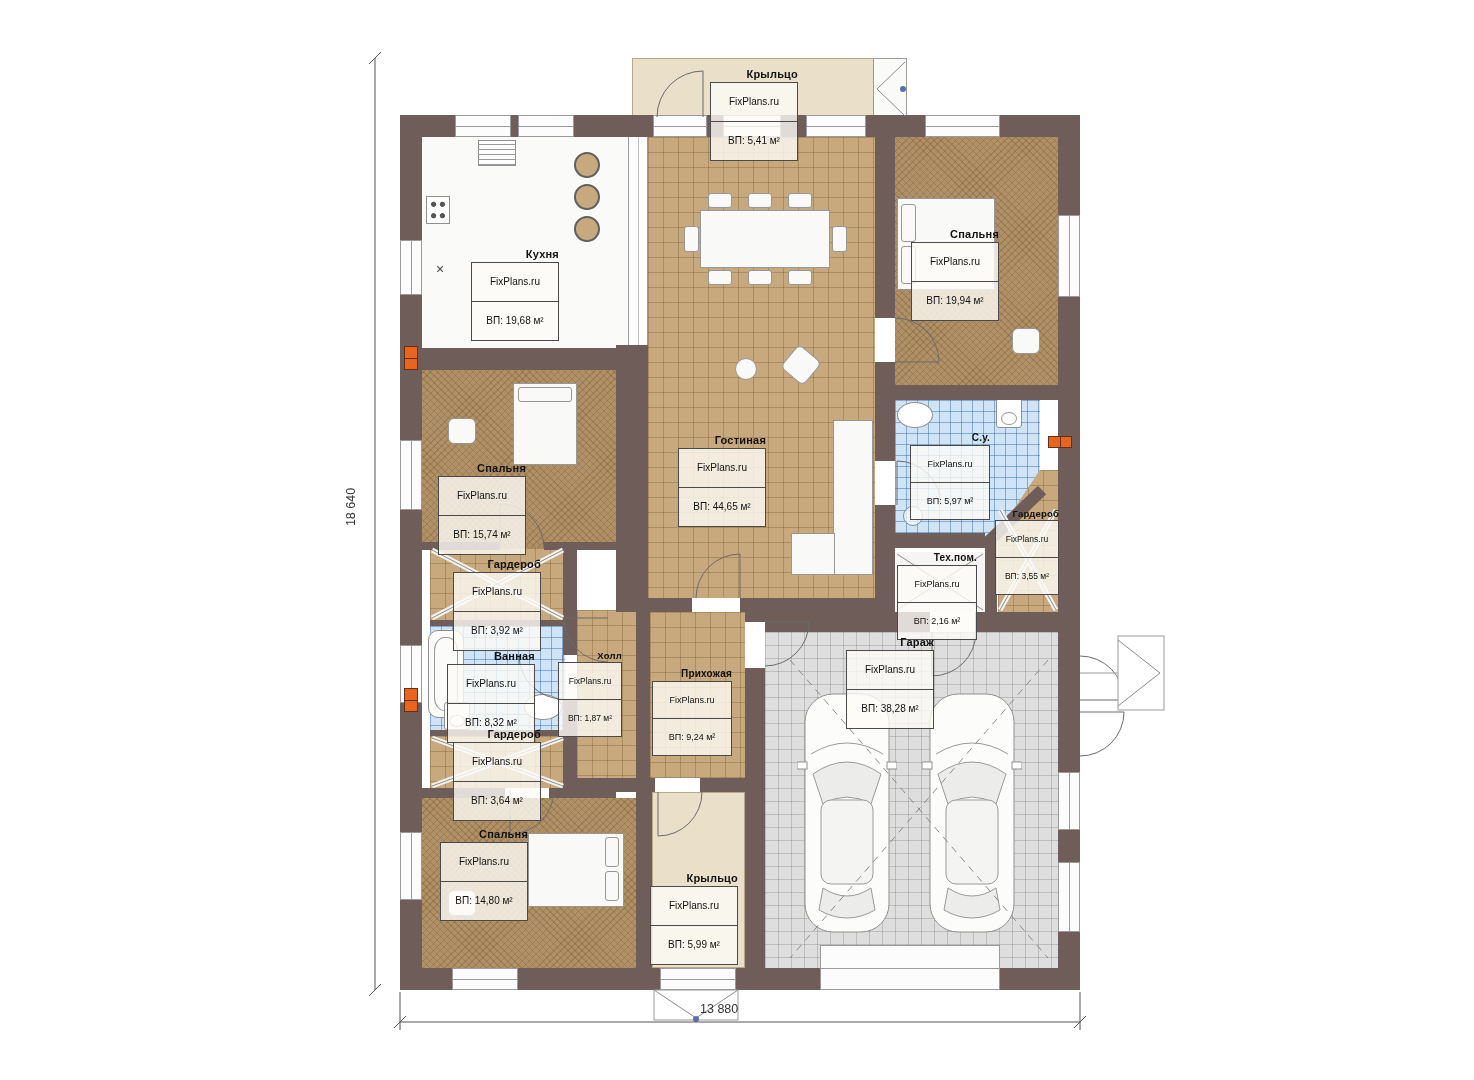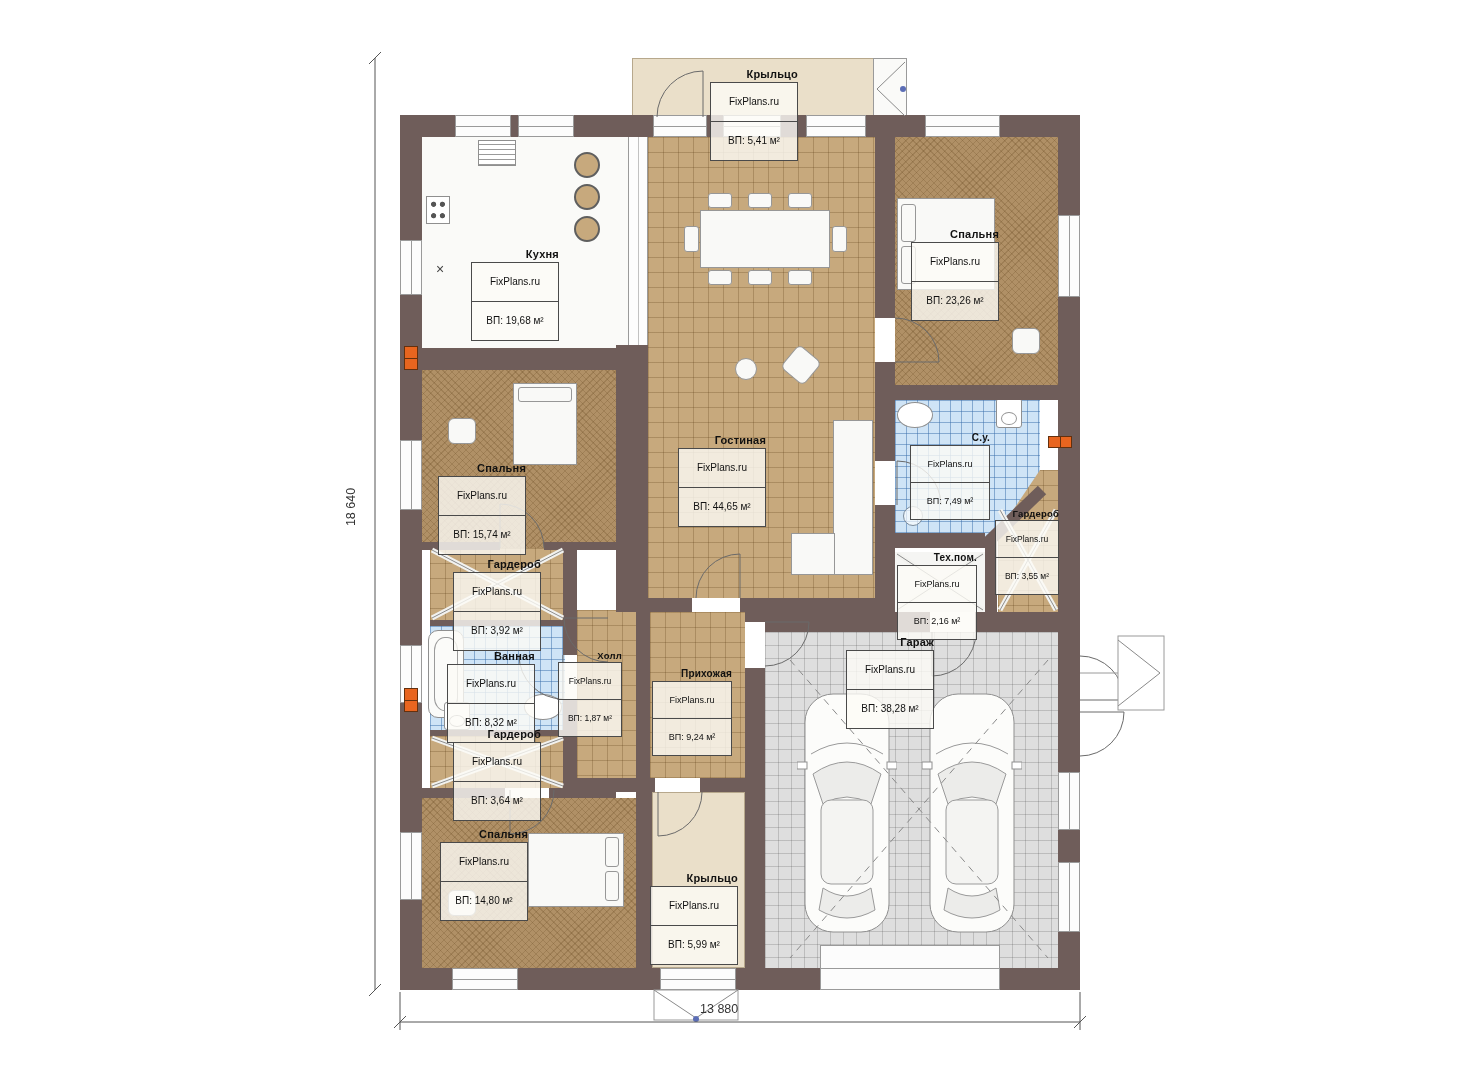"ВП: 23,26 м²" div.bx { text: 23,26 -> 19,94 }
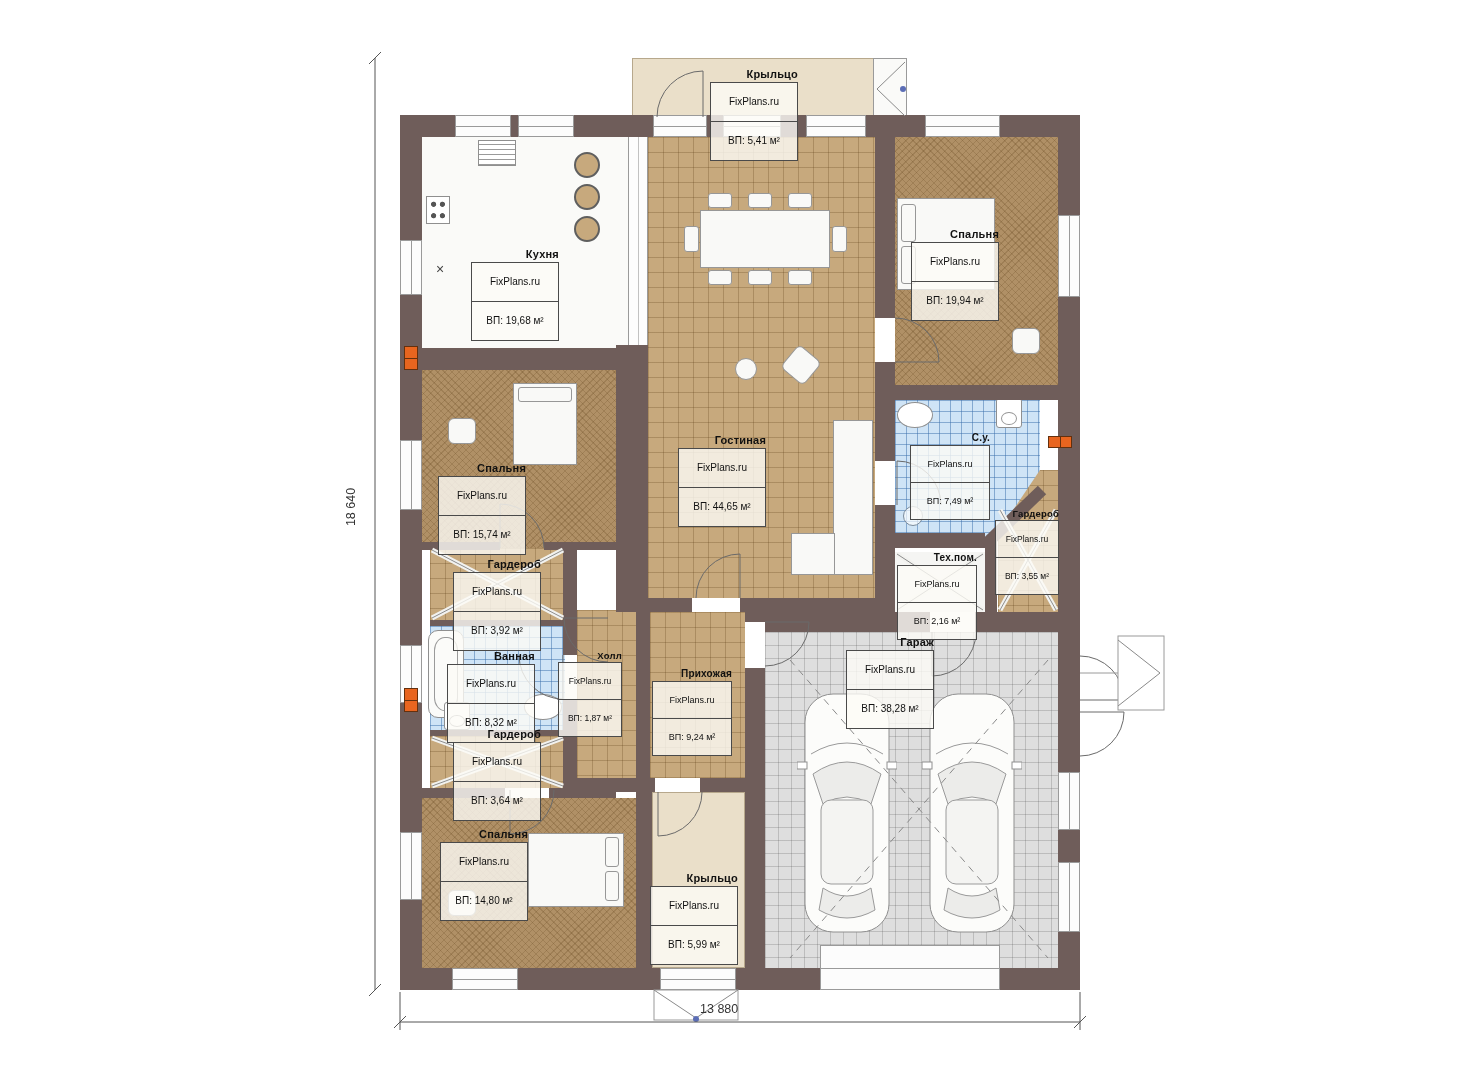"ВП: 7,49 м²" div.bx { text: 7,49 -> 5,97 }
